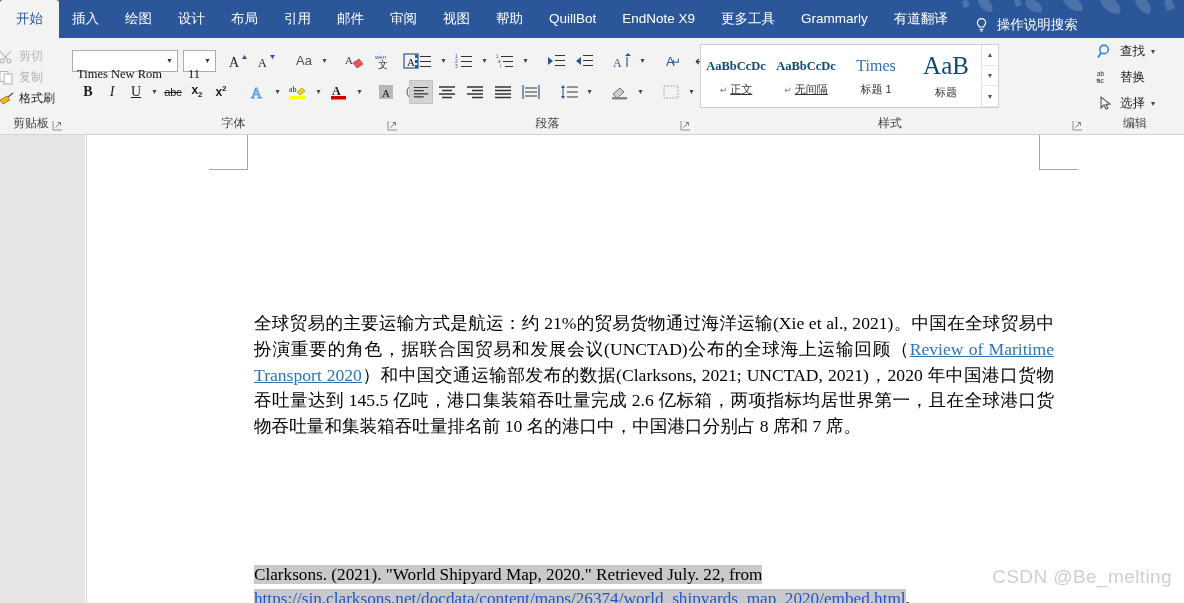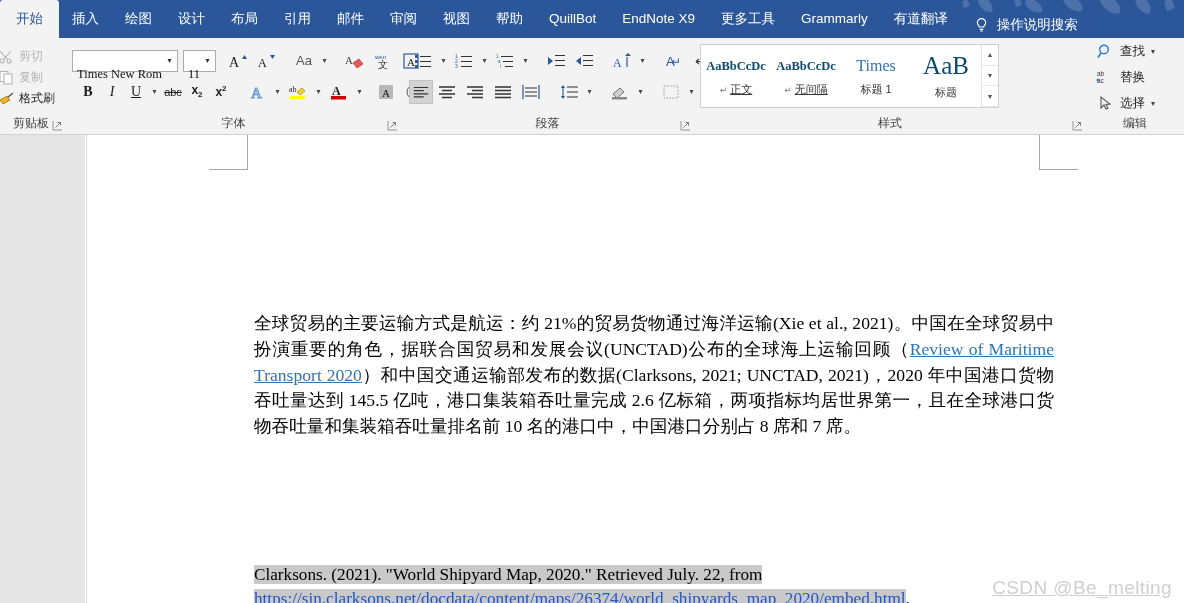"CSDN @Be_melting" .wm { bottom: 4px -> 15px; text-decoration: underline -> none }
